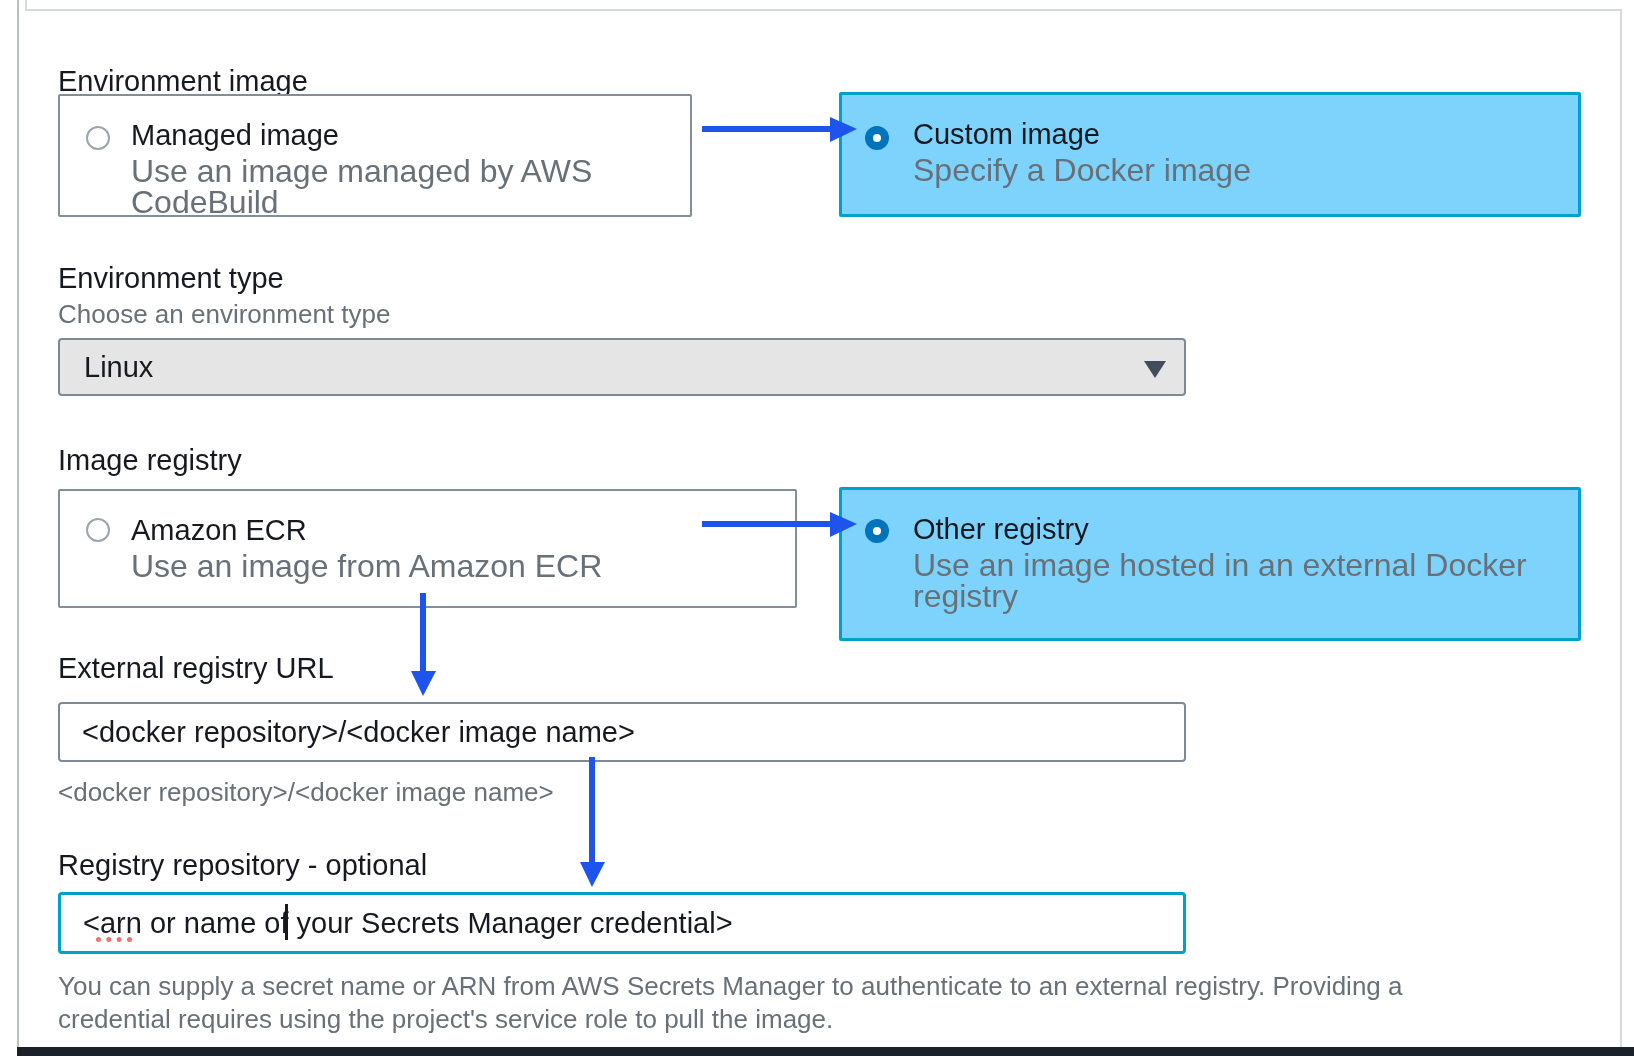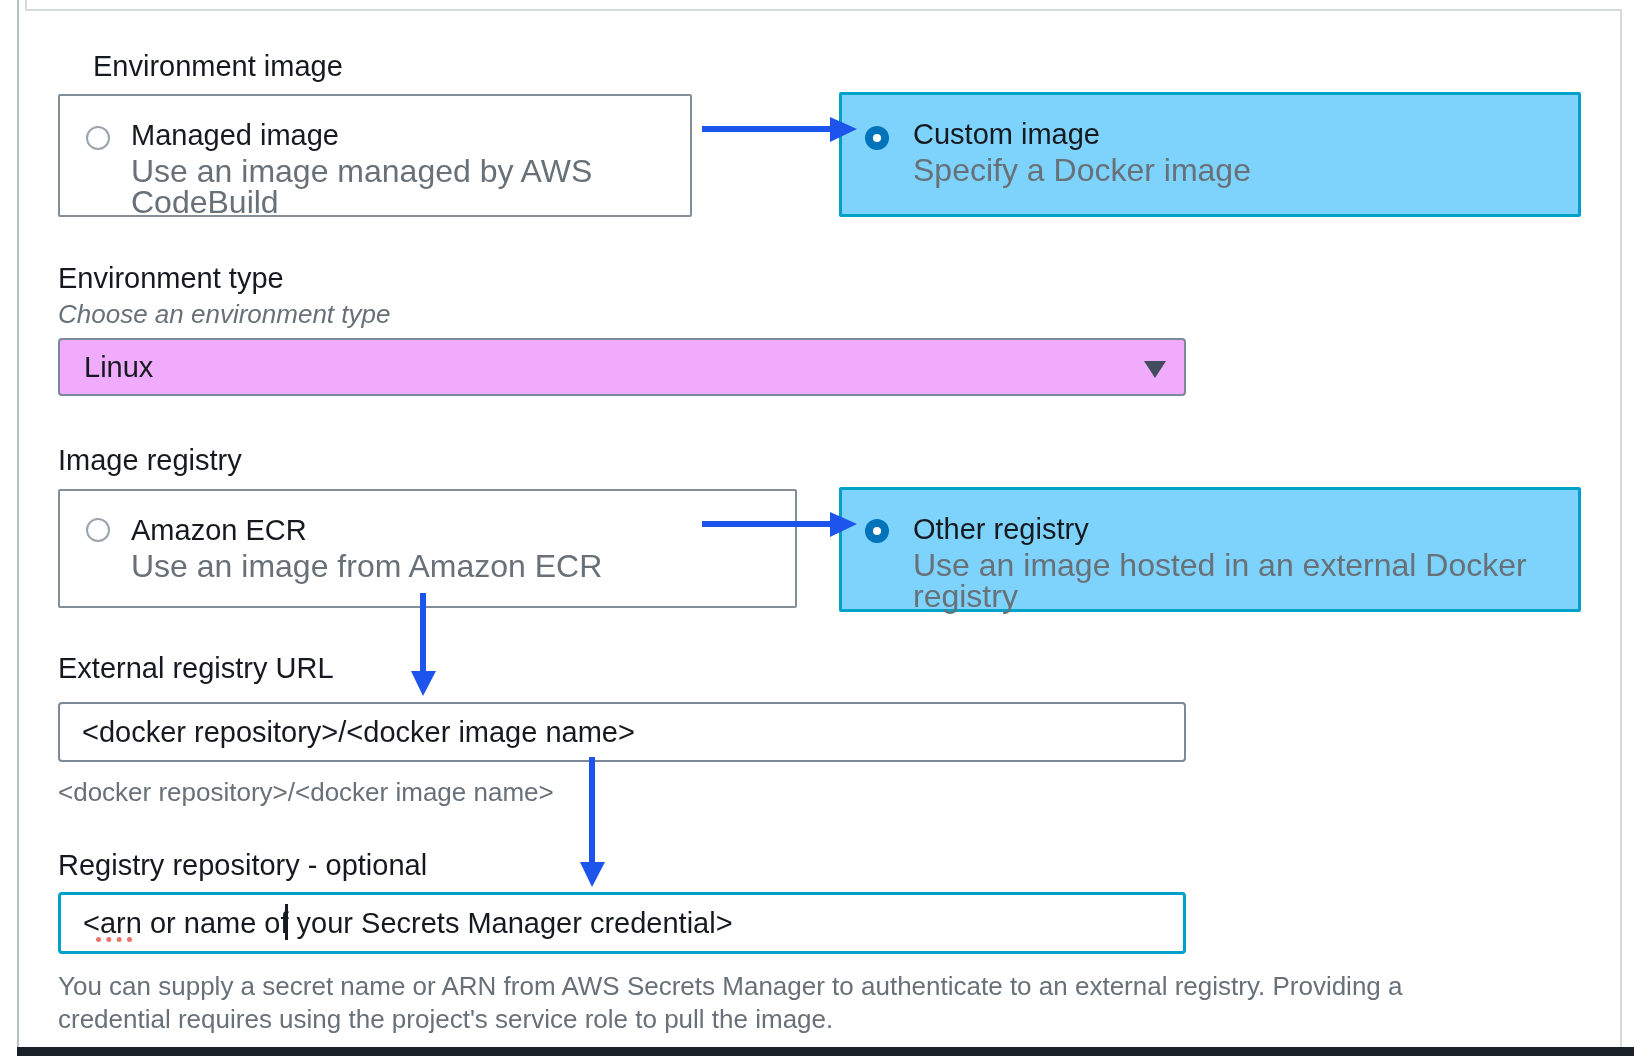"Environment image" div.h-label { margin-left: 35px -> none; top: 49px -> 64px }
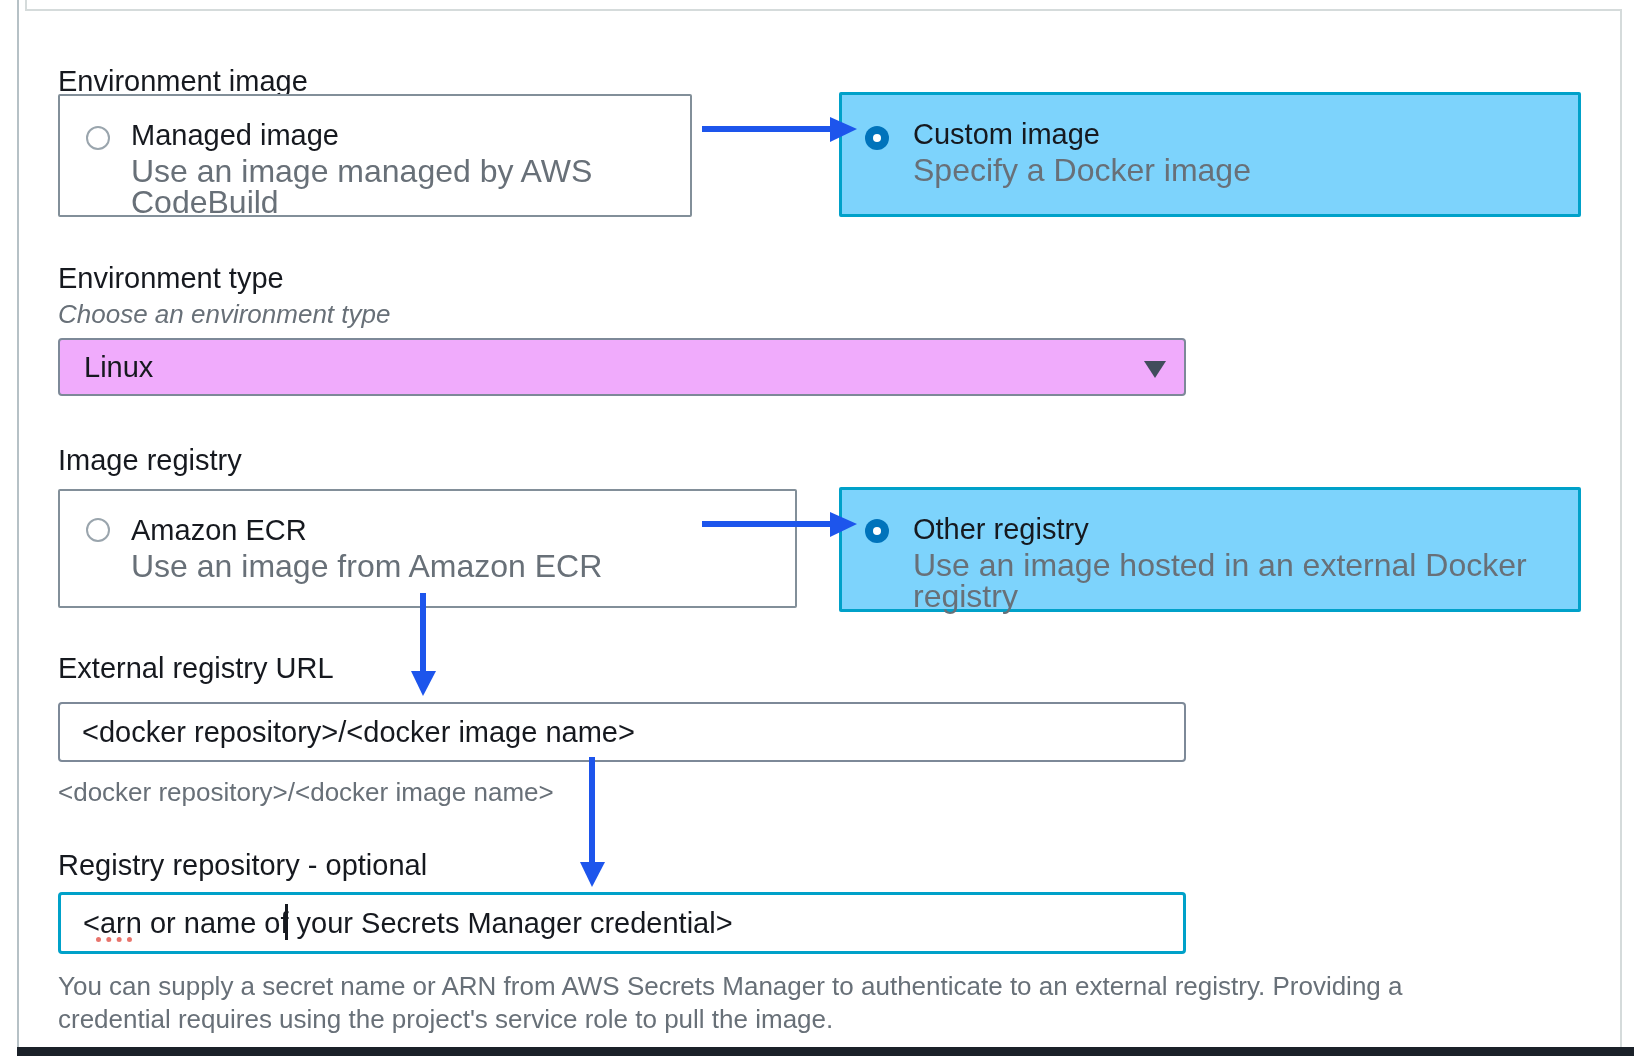"Choose an environment type" div.sub { font-style: italic -> none }
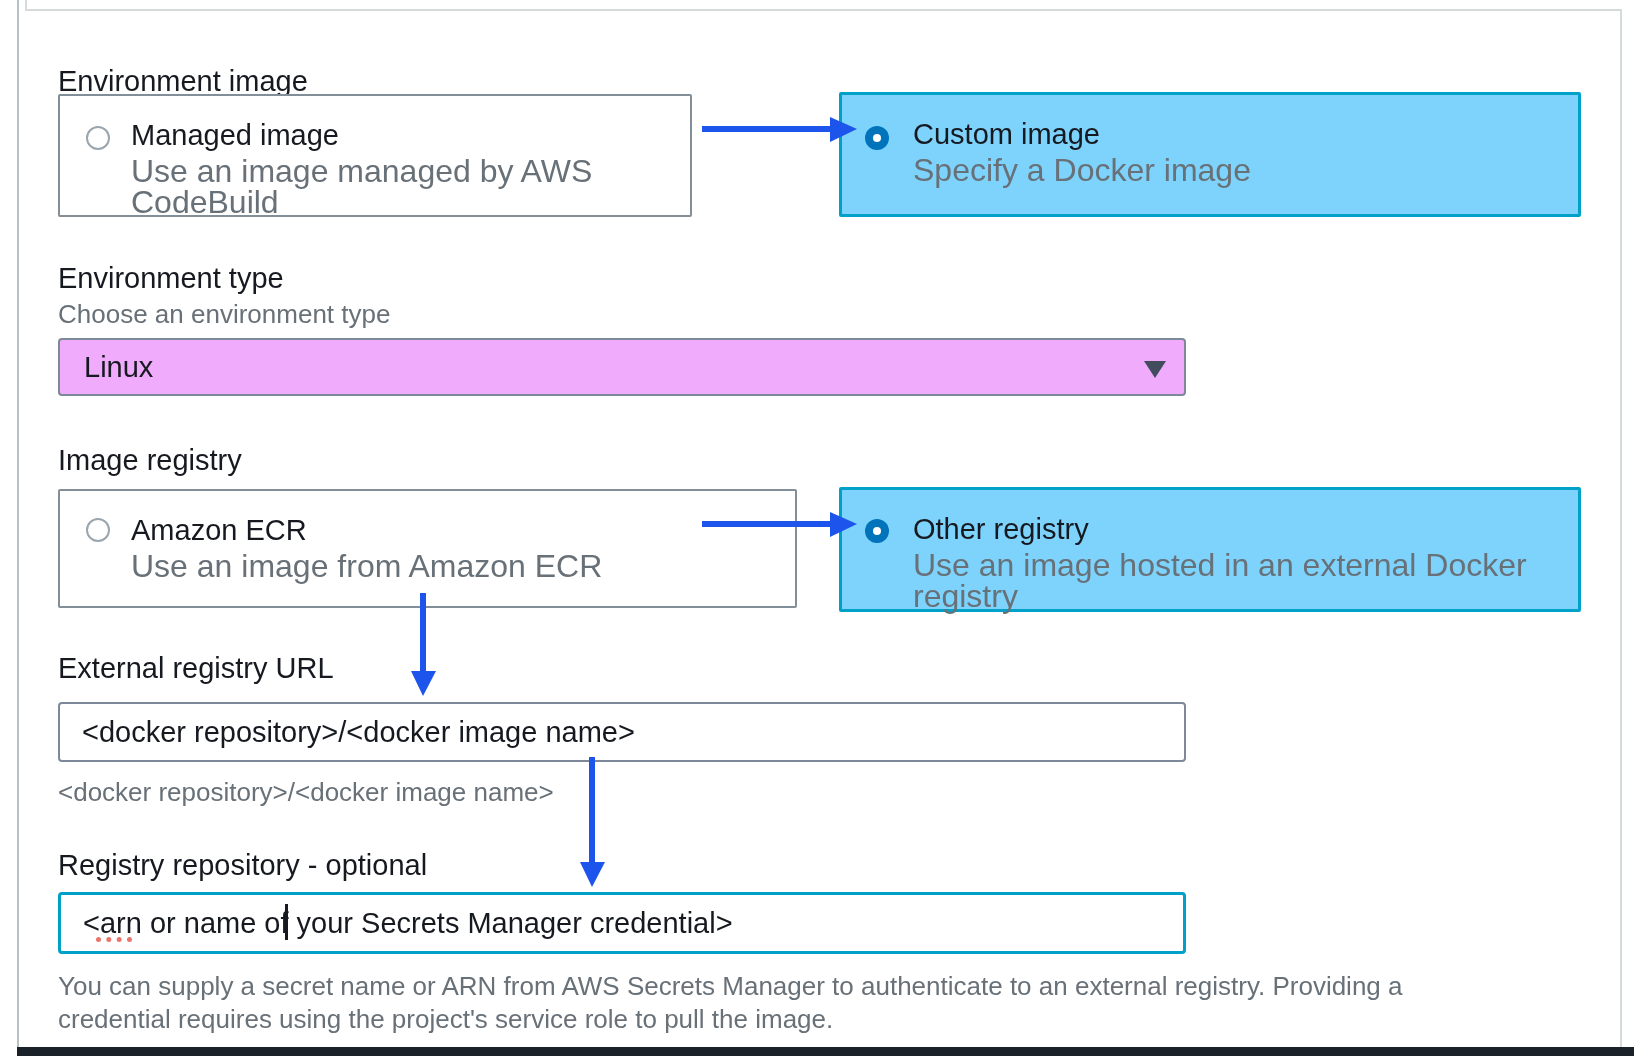"Linux" .selectbox { background: #f0abfc -> #e5e5e5 }
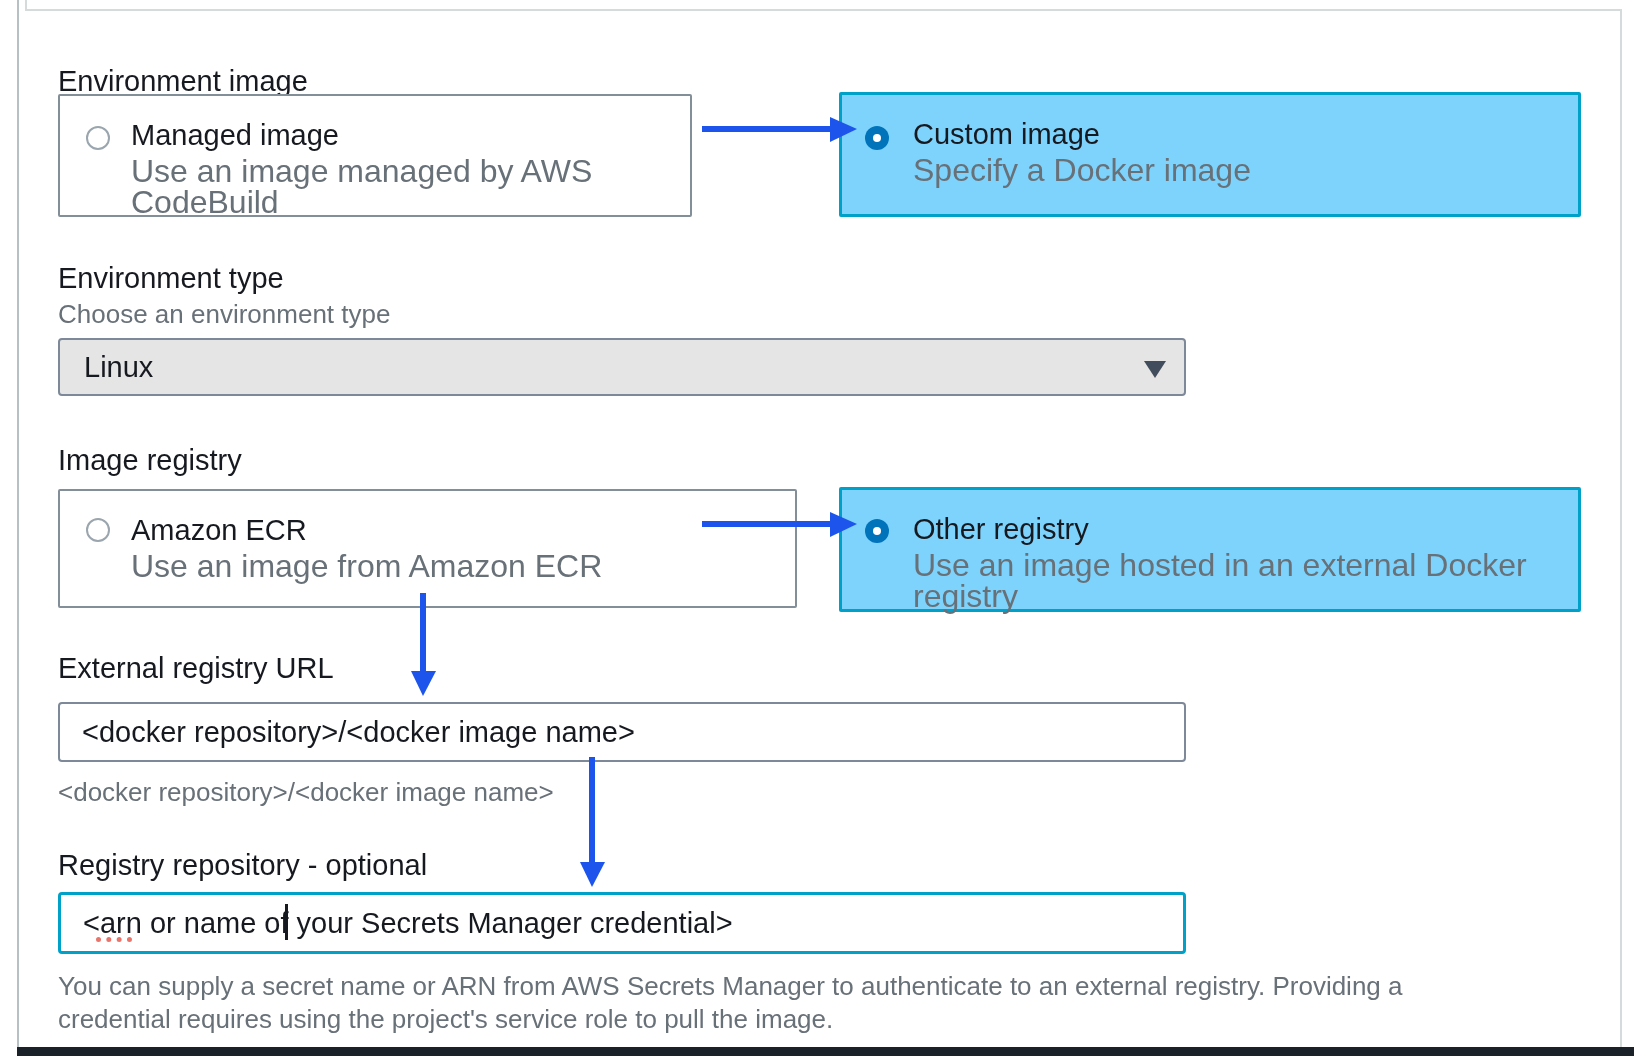"Other registry" div.card { height: 125px -> 154px }
